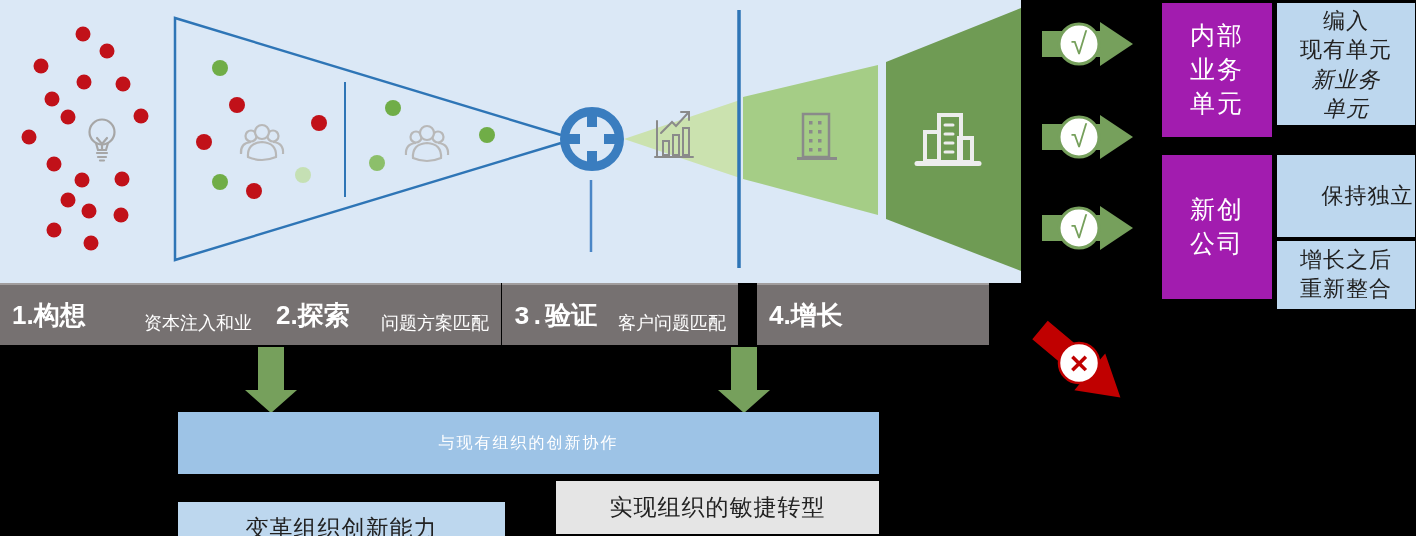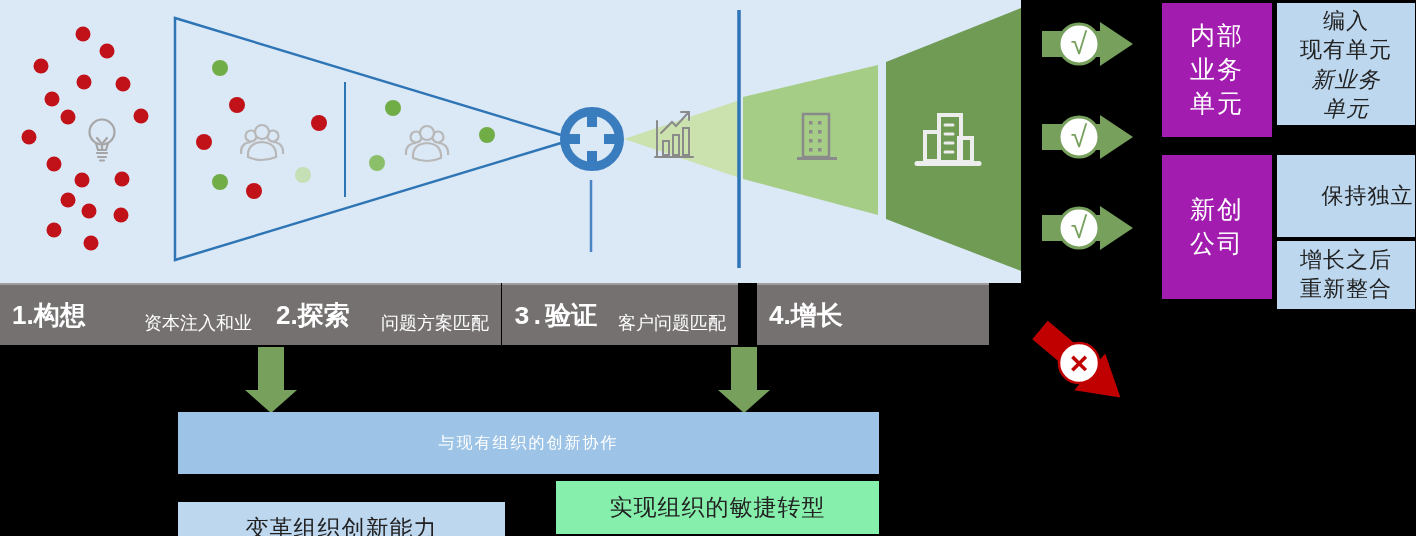"实现组织的敏捷转型" .box-sub-right { background: #86efac -> #e5e5e5 }
